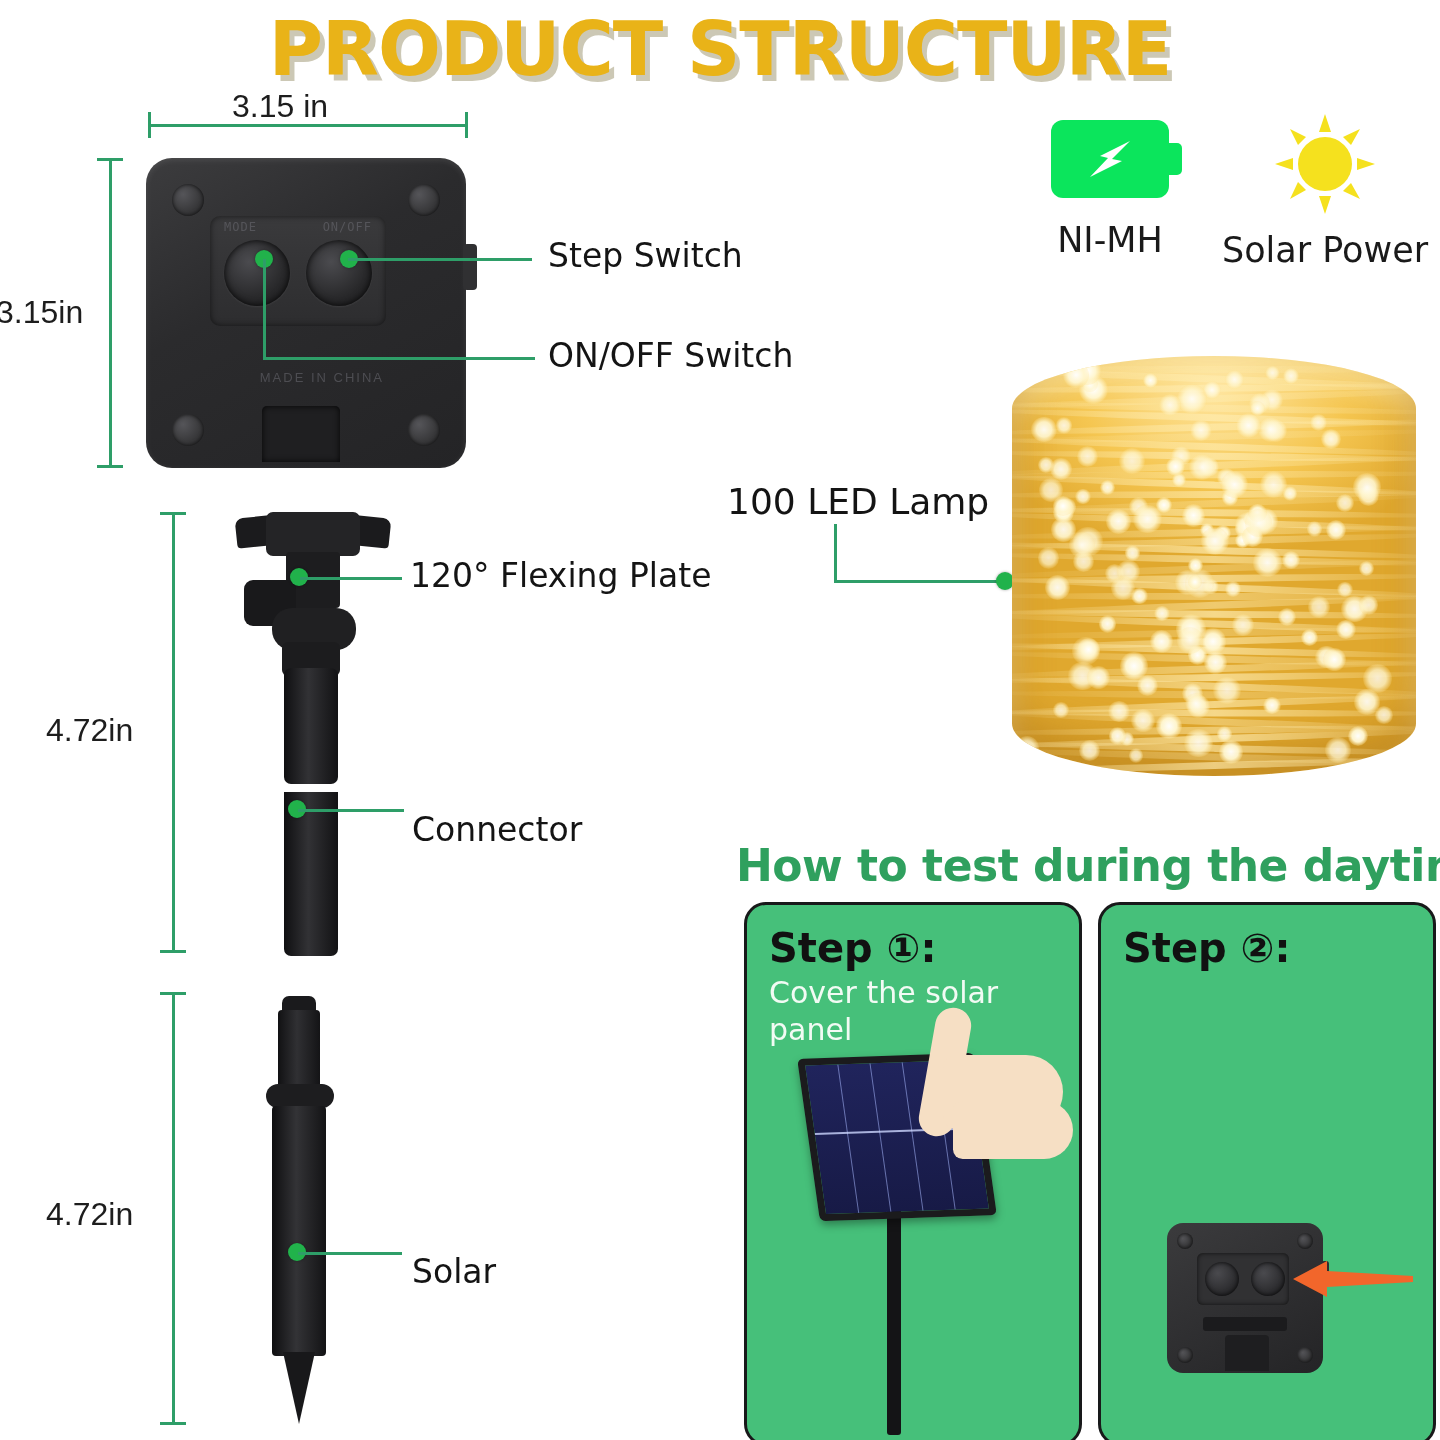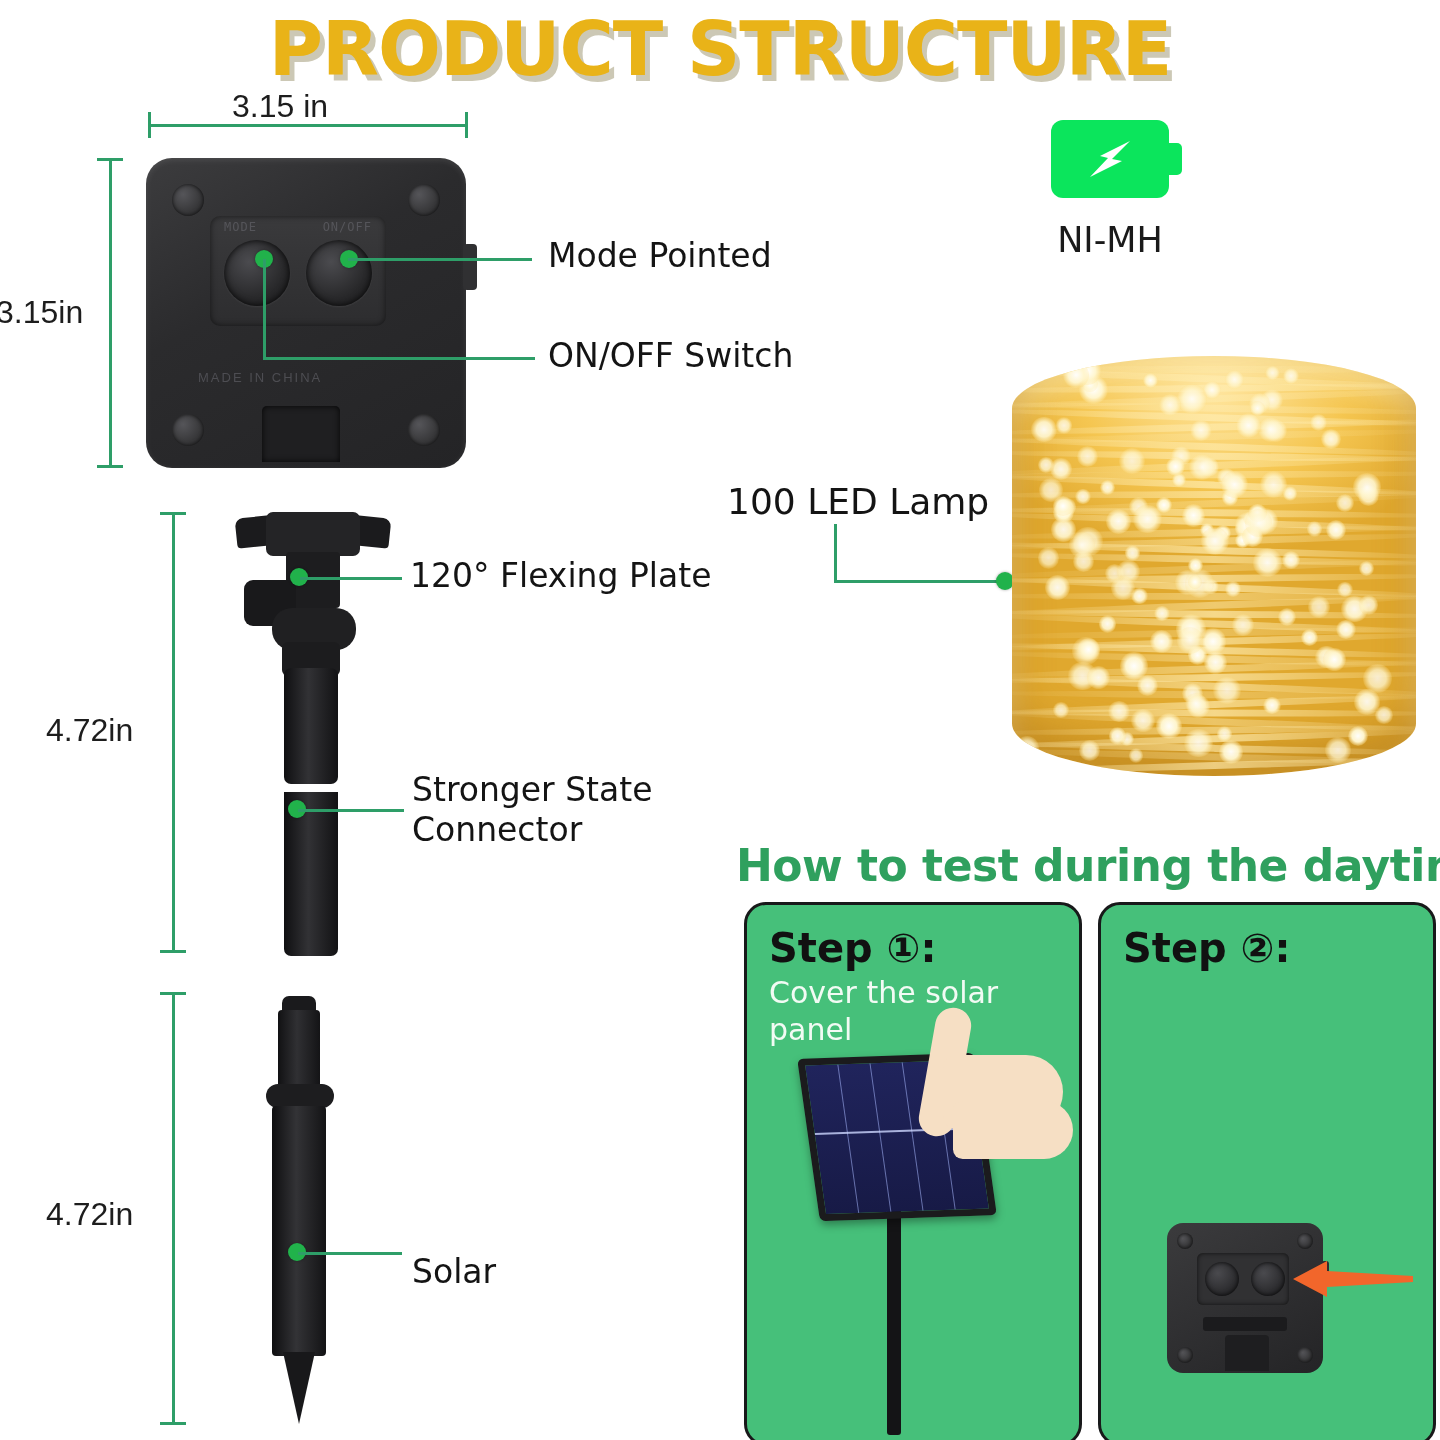"Mode Pointed" div.abs { text: Mode Pointed -> Step Switch }
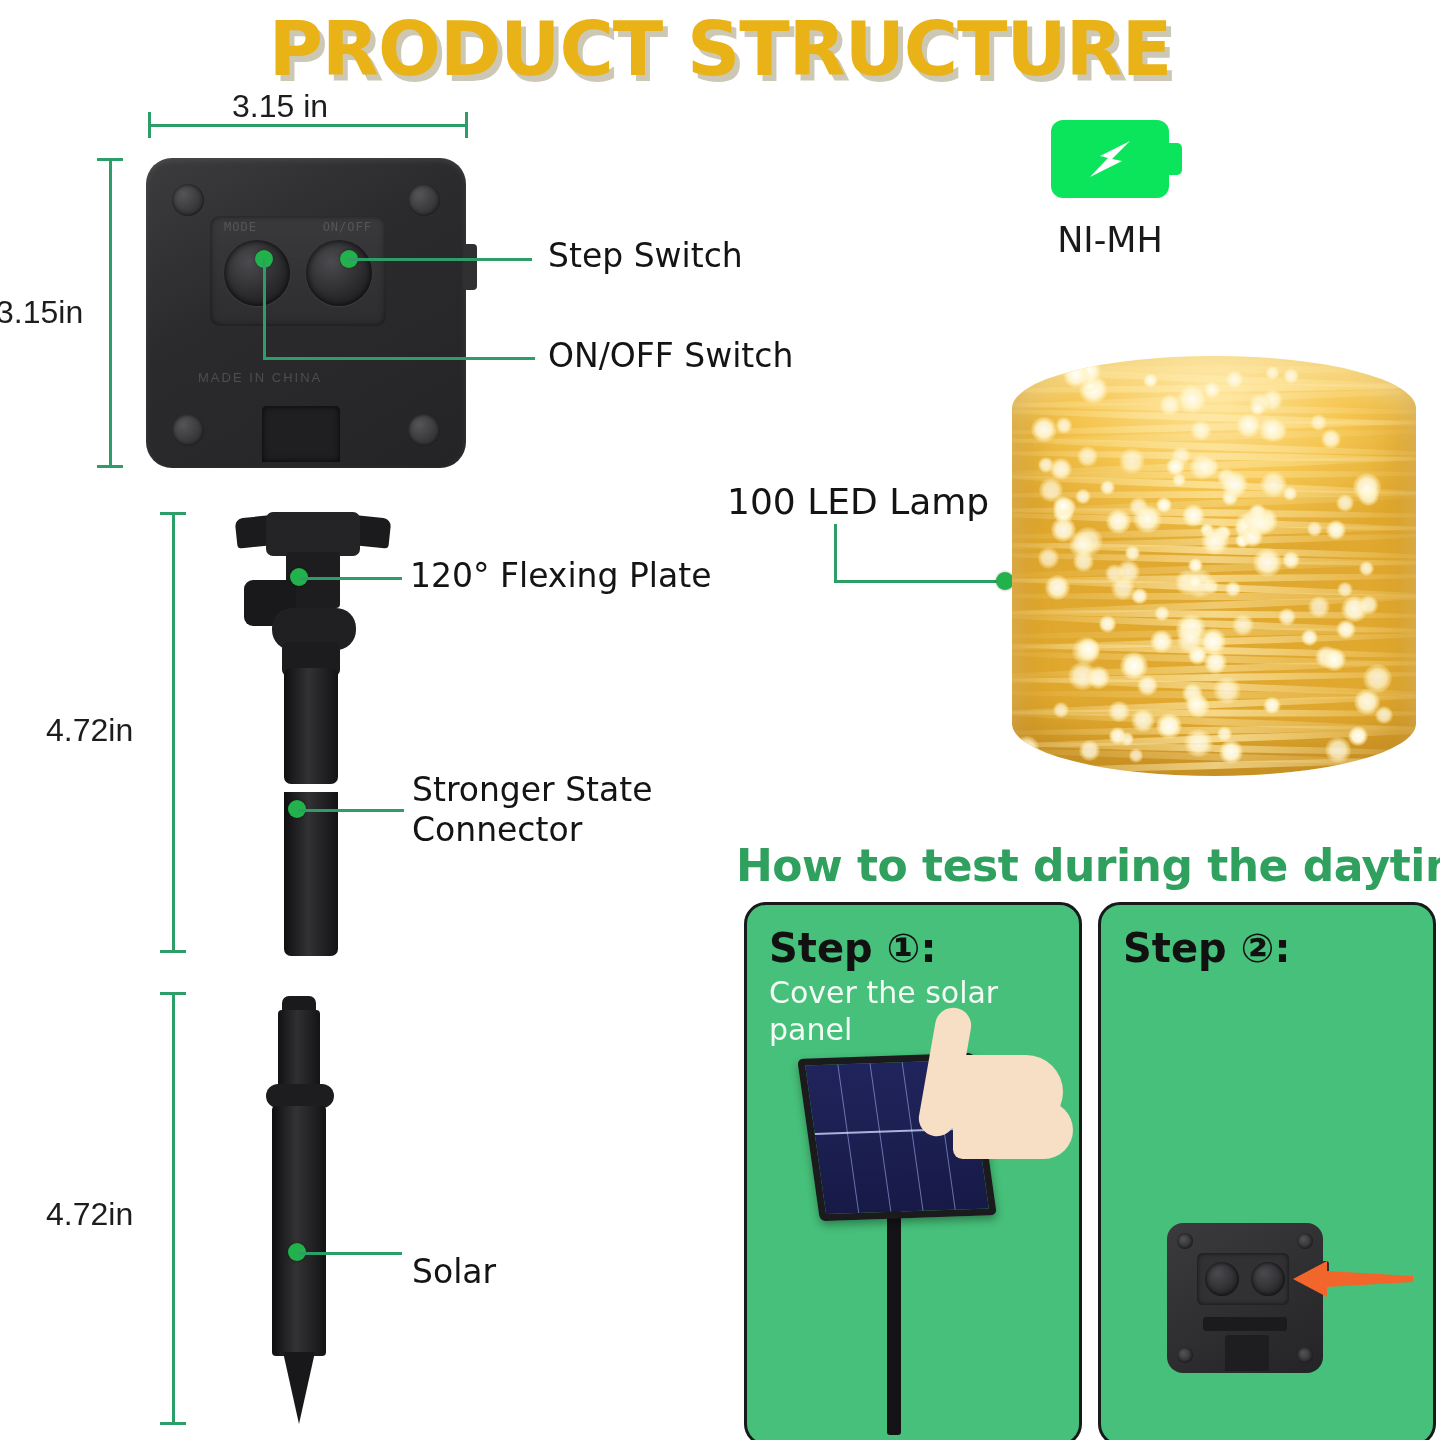"Solar Power" div.badge { html: none -> <div> <div> <svg> <circle></circle> <g> <polygon></polygon> <polygon></polygon> <polygon></polygon> <polygon></polygon> <polygon></polygon> <polygon></polygon> <polygon></polygon> <polygon></polygon> </g> </svg> </div> <div>Solar Power</div> </div> }
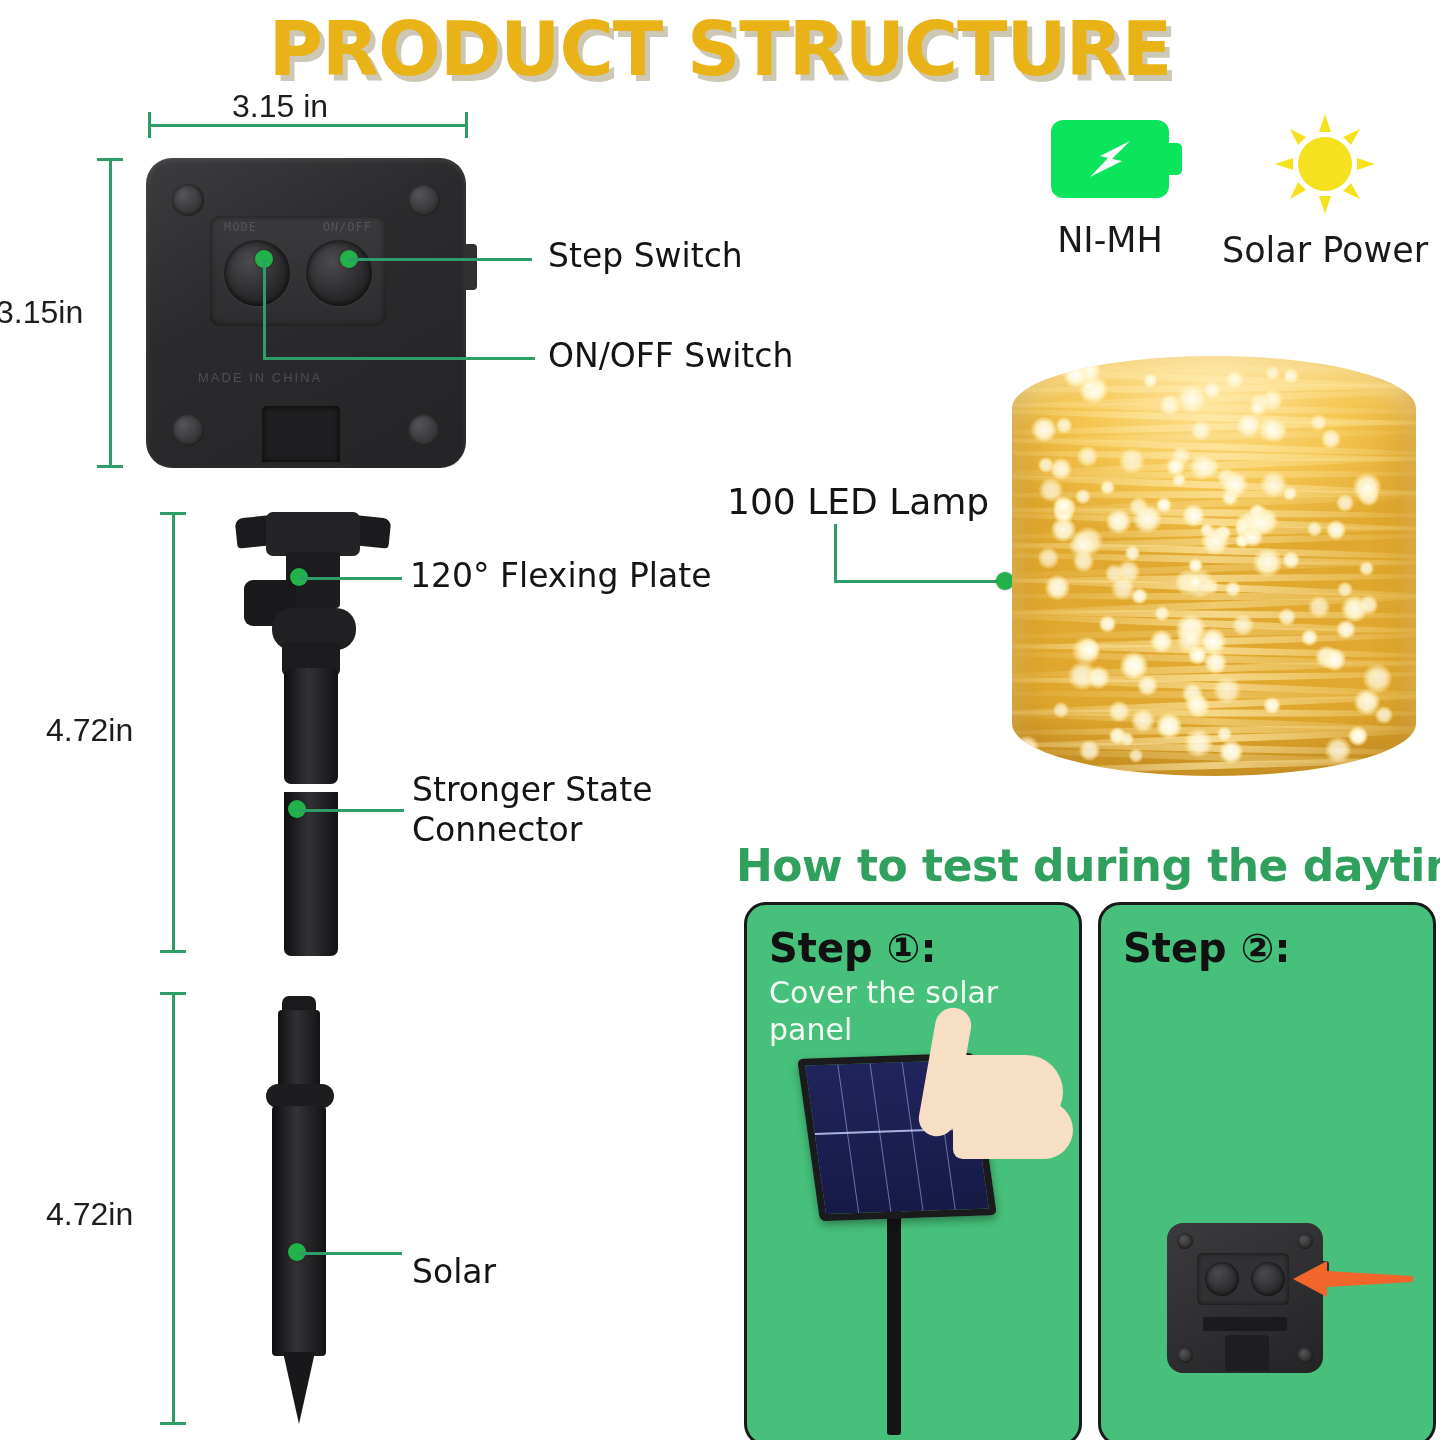"MADE IN CHINA" #panelback .madein { left: 52px -> 38px; text-align: left -> right }
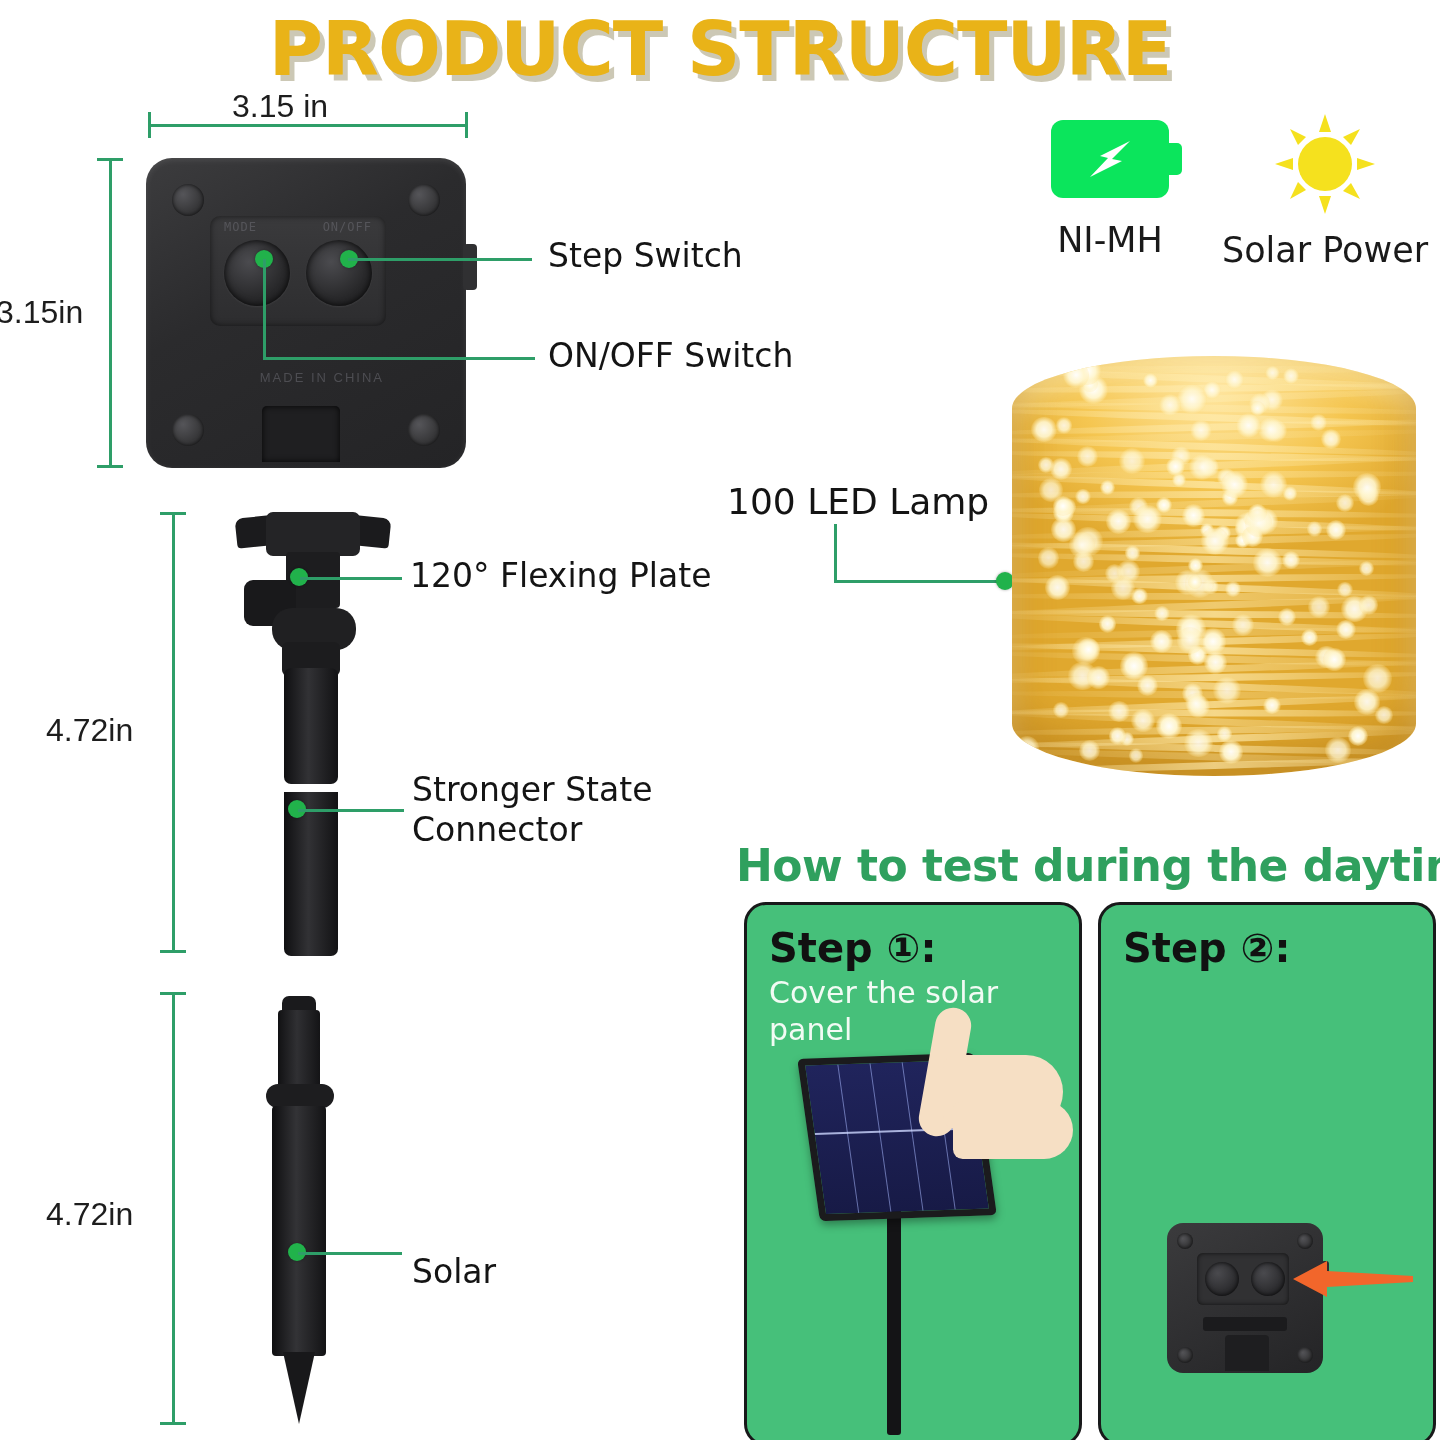"Stronger State" span { html: <span>Stronger State</span> -> none }
